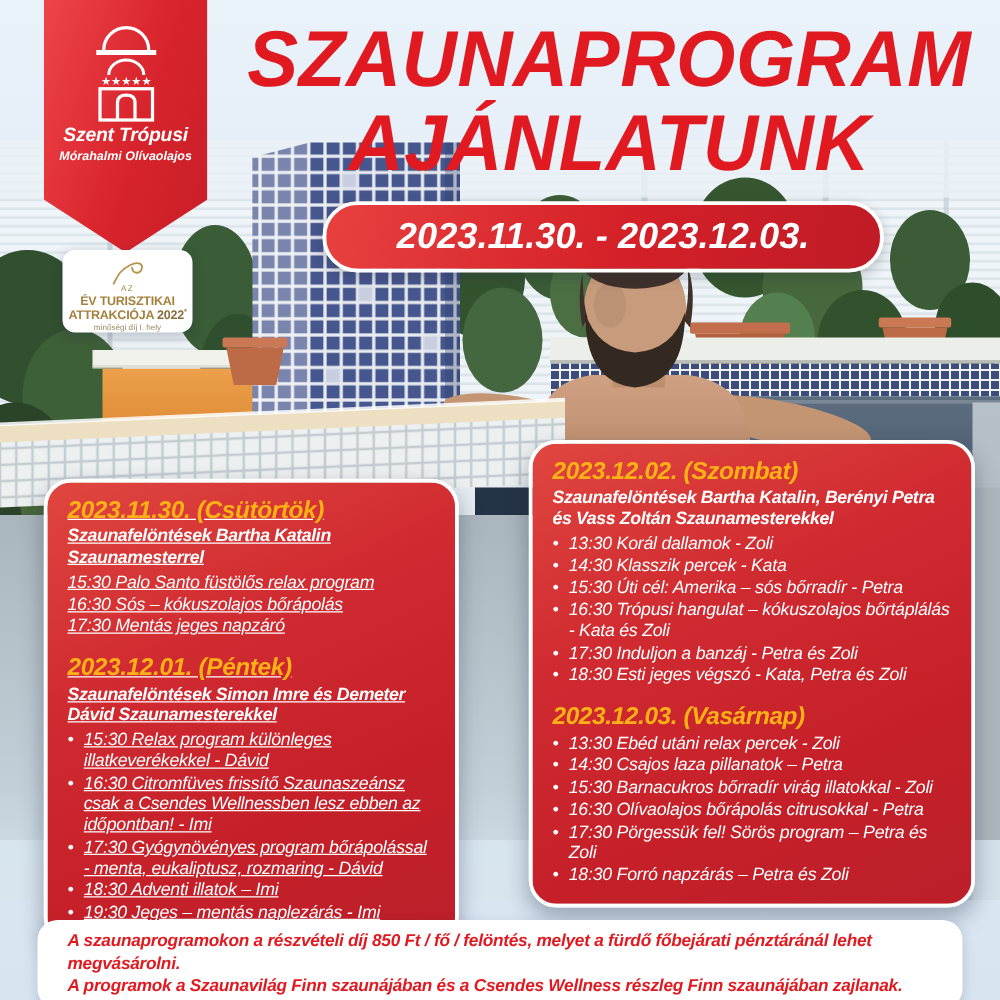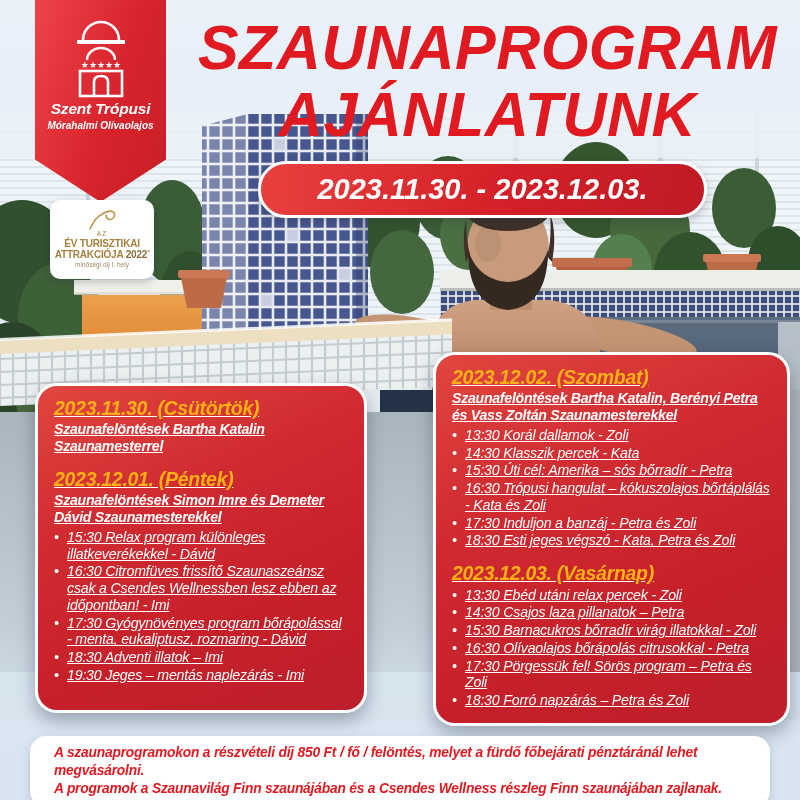"ÉV TURISZTIKAI" .award { height: 79px -> 66px }
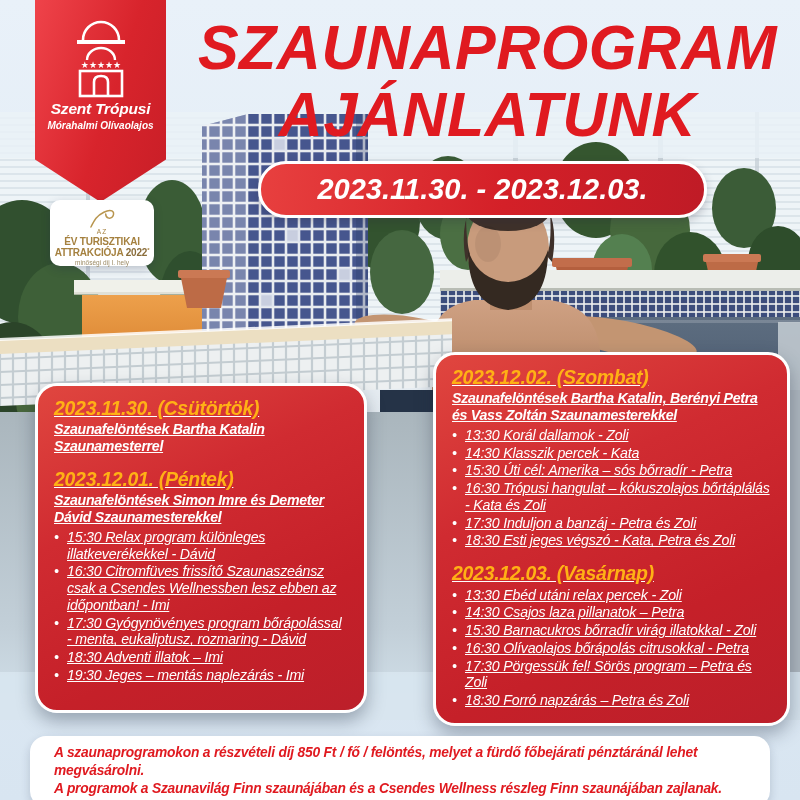"2023.12.02. (Szombat)" .panel-right { left: 433px -> 423px; text-decoration: underline -> none }
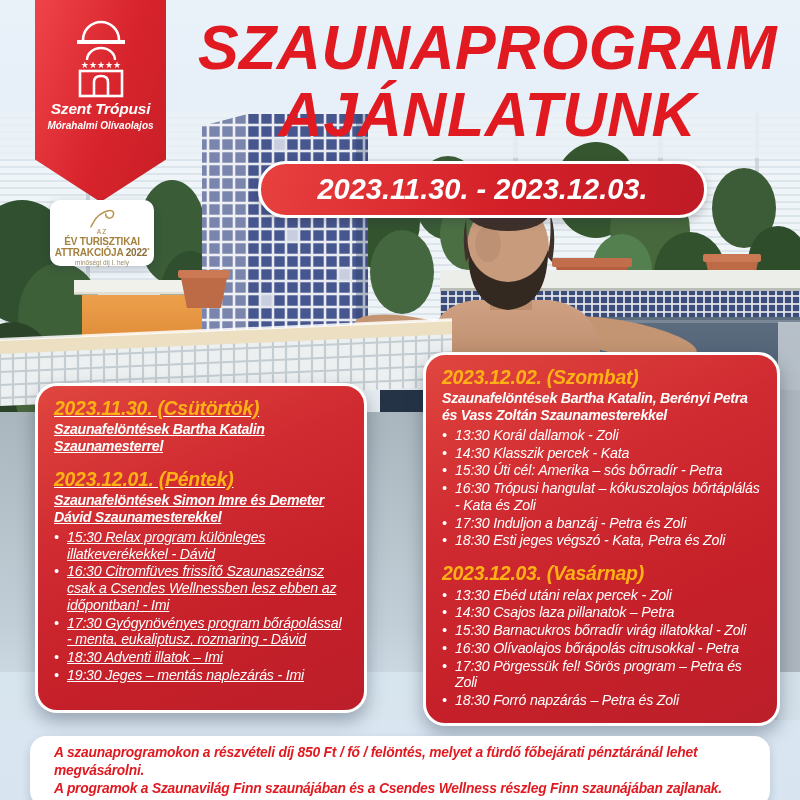"15:30 Palo Santo füstölős relax" ul.day-items { html: none -> <ul> <li>15:30 Palo Santo füstölős relax program</li> <li>16:30 Sós – kókuszolajos bőrápolás</li> <li>17:30 Mentás jeges napzáró</li> </ul> }
